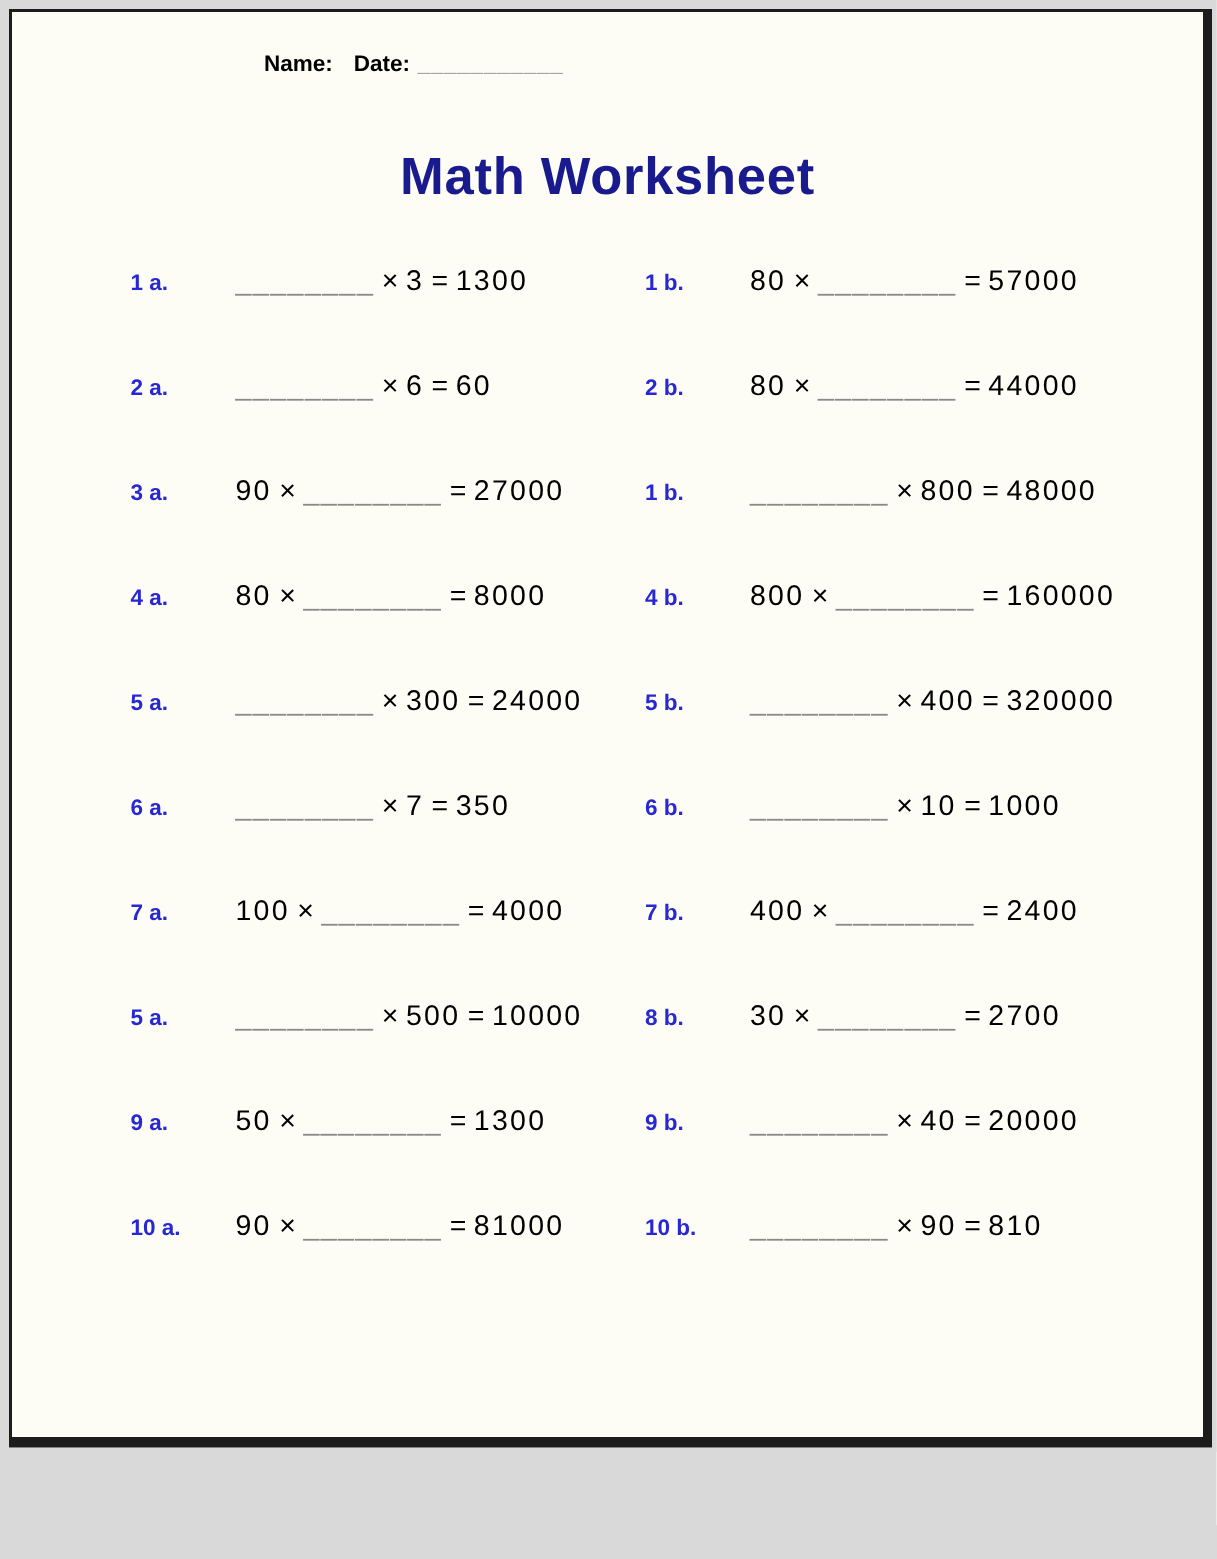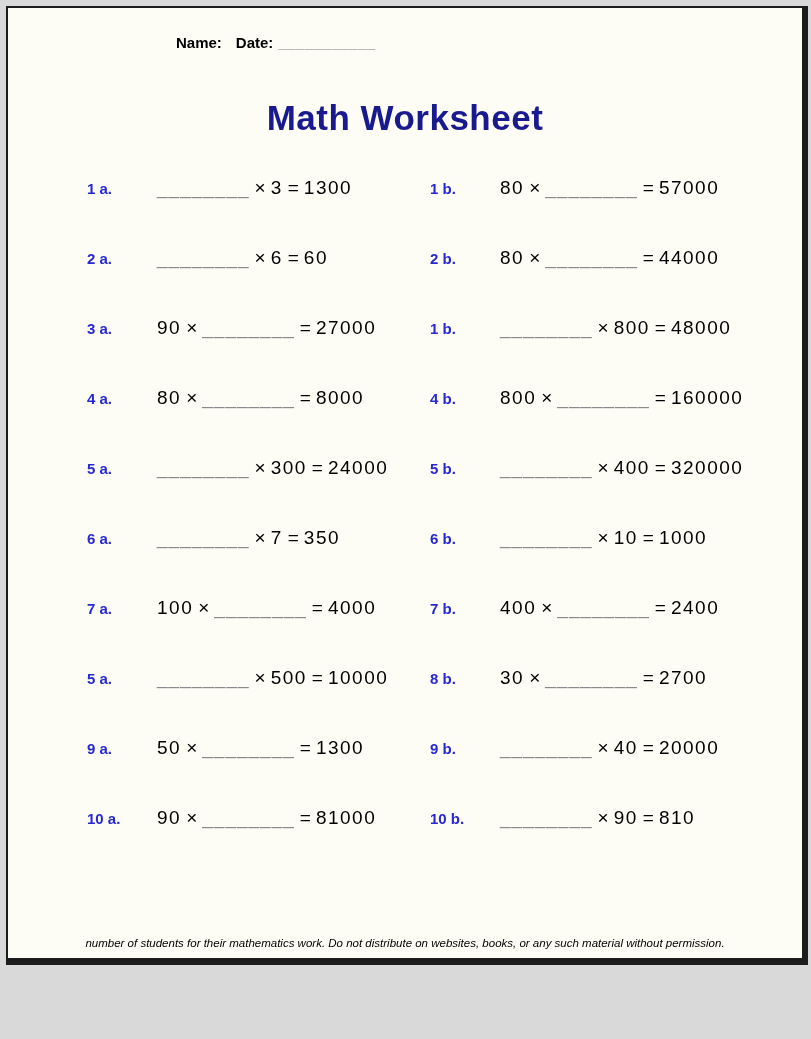"number of students for their" div { html: <div>number of students for their mathematics work. Do not distribute on websites, books, or any such material without permission.</div> -> none }
